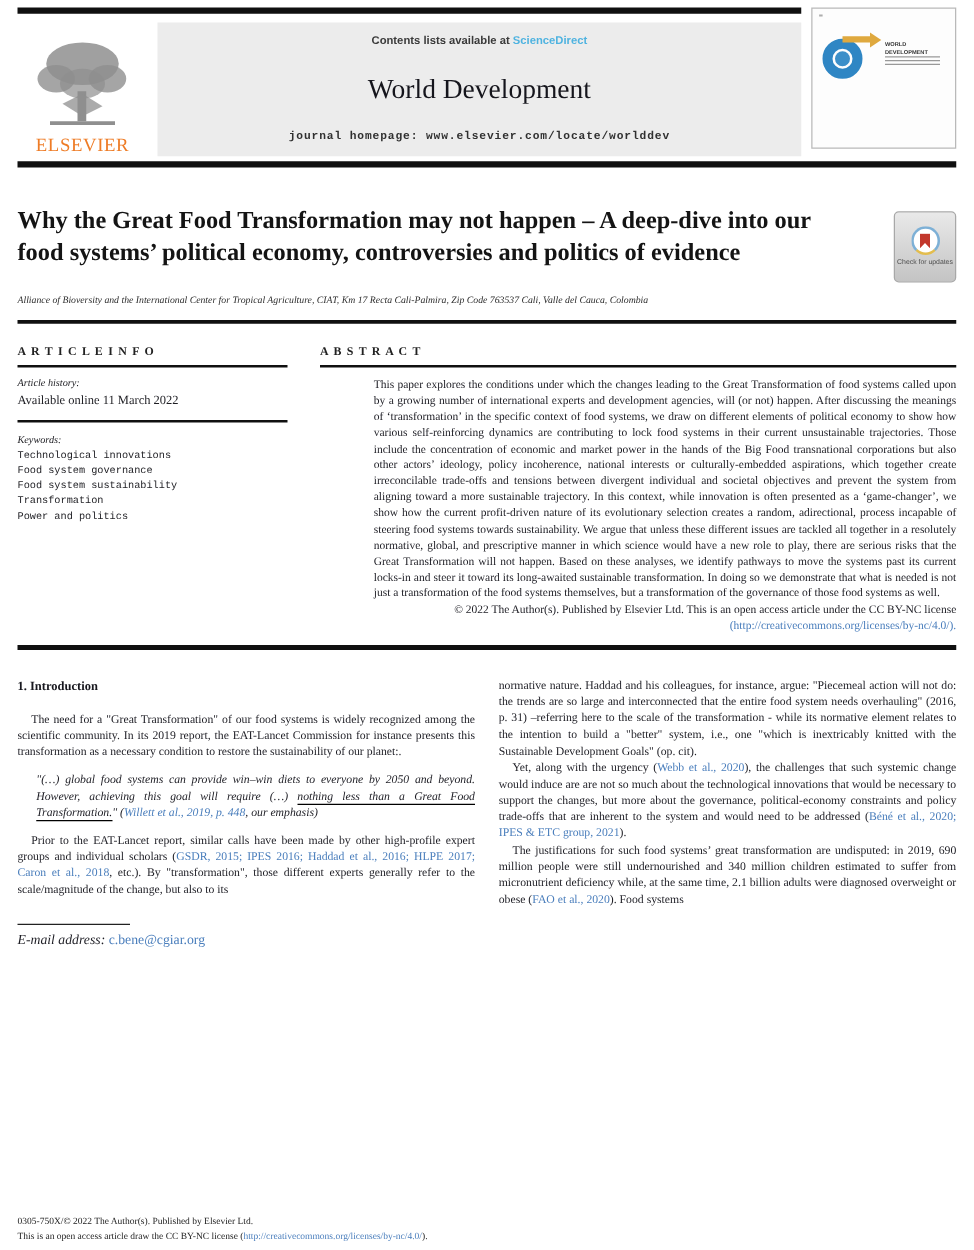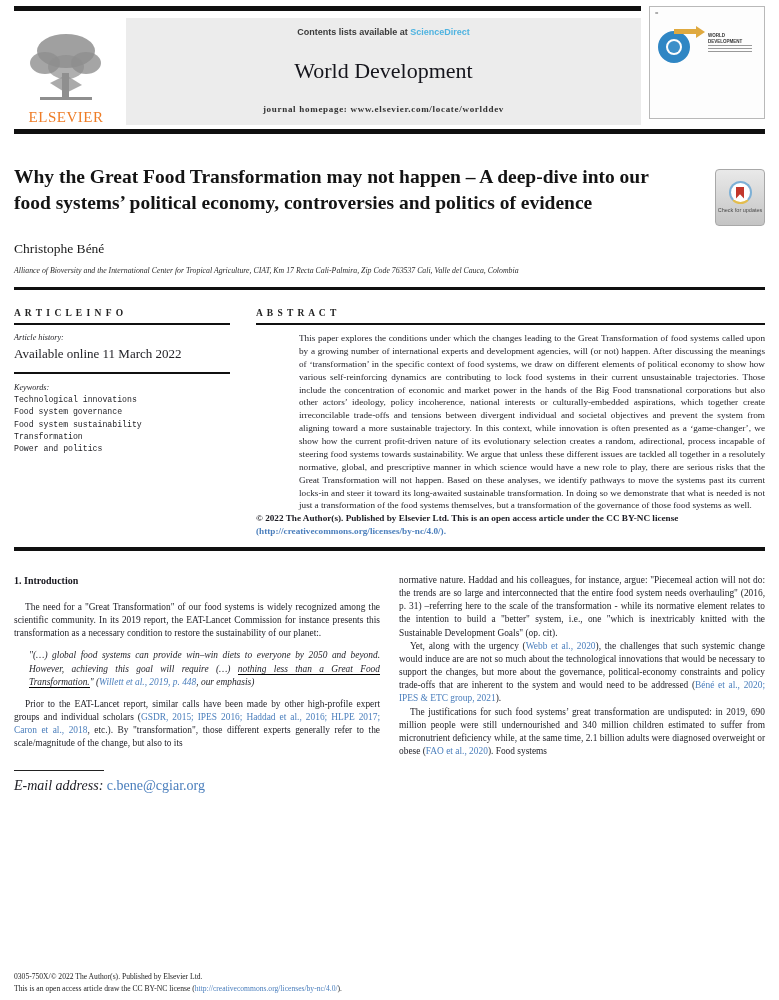"journal homepage:" .homepage-line { font-family: Liberation Serif, serif -> Liberation Mono, monospace }
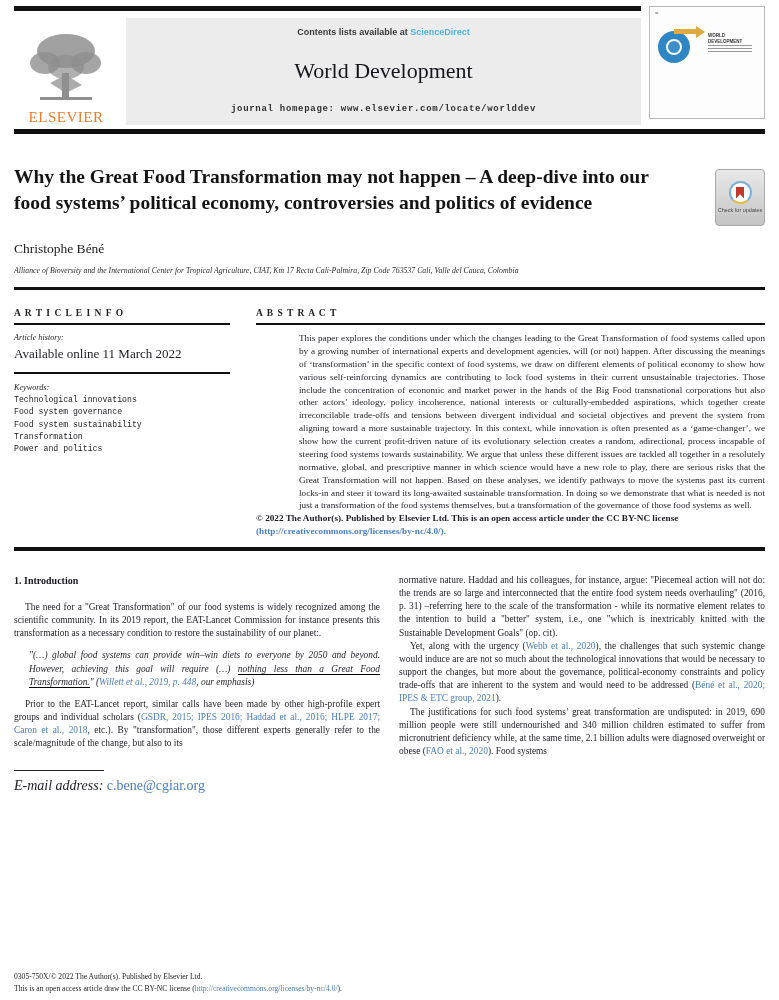"Christophe Béné" div.author-name { html: <div>Christophe Béné</div> -> none }
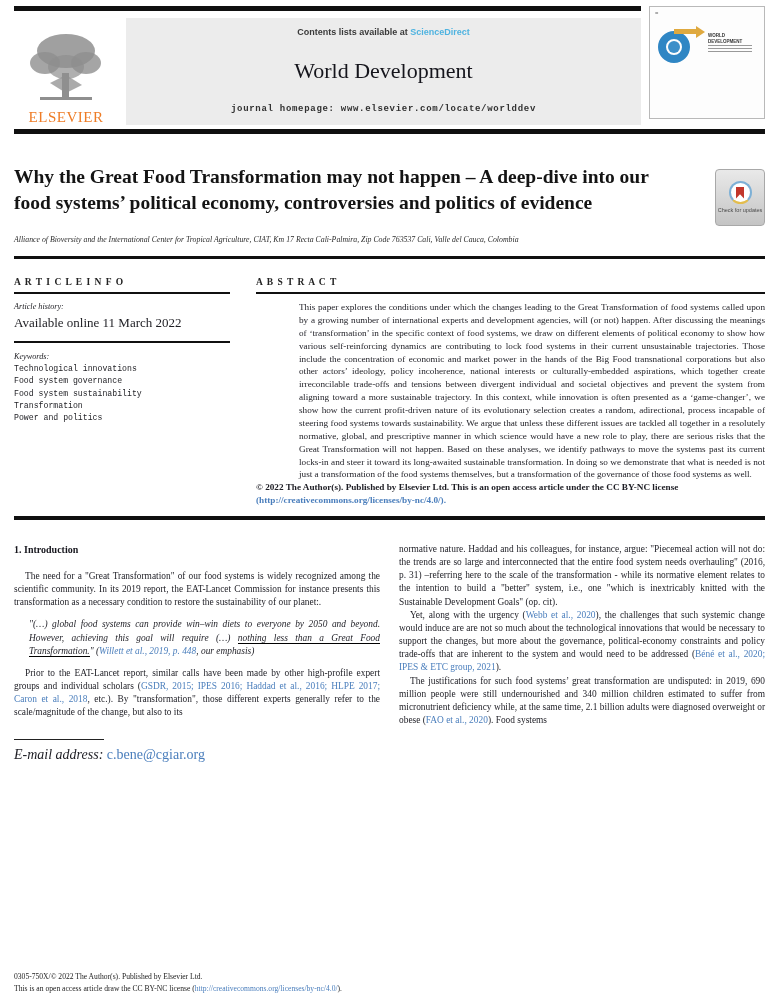"Available online 11 March 2022" .info-text { font-size: 13px -> 10px }
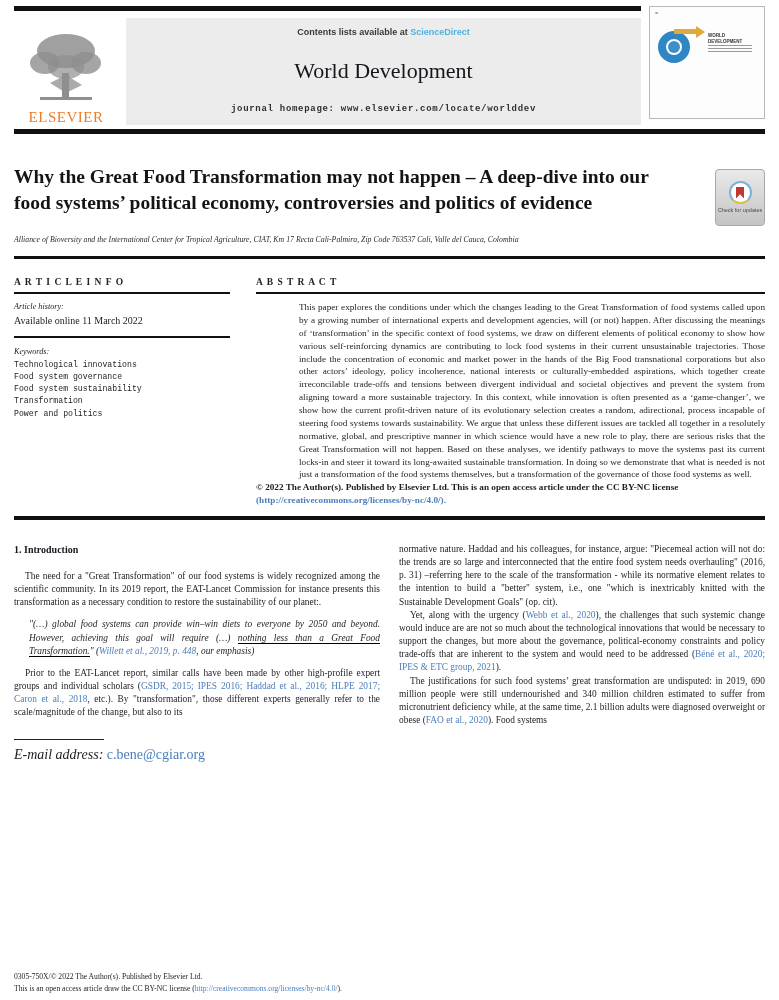"© 2022 The Author(s). Published" .abstract-copy { font-weight: bold -> none; text-align: left -> right }
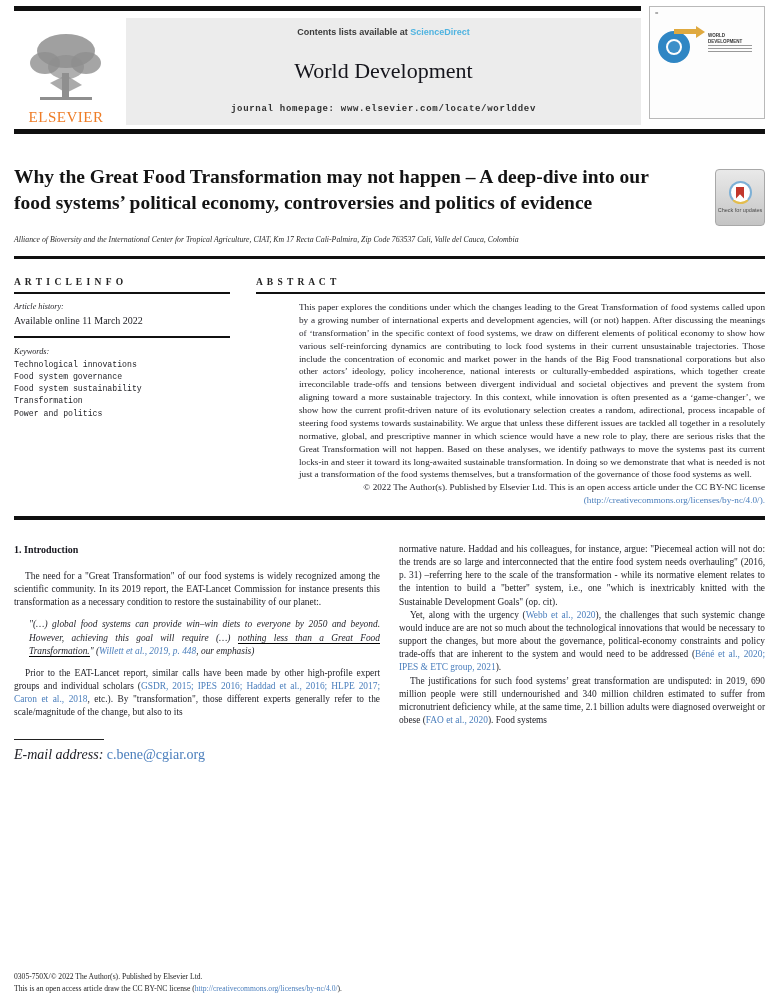"E-mail address: c.bene@cgiar.org" .fn-text { font-size: 14px -> 11px }
